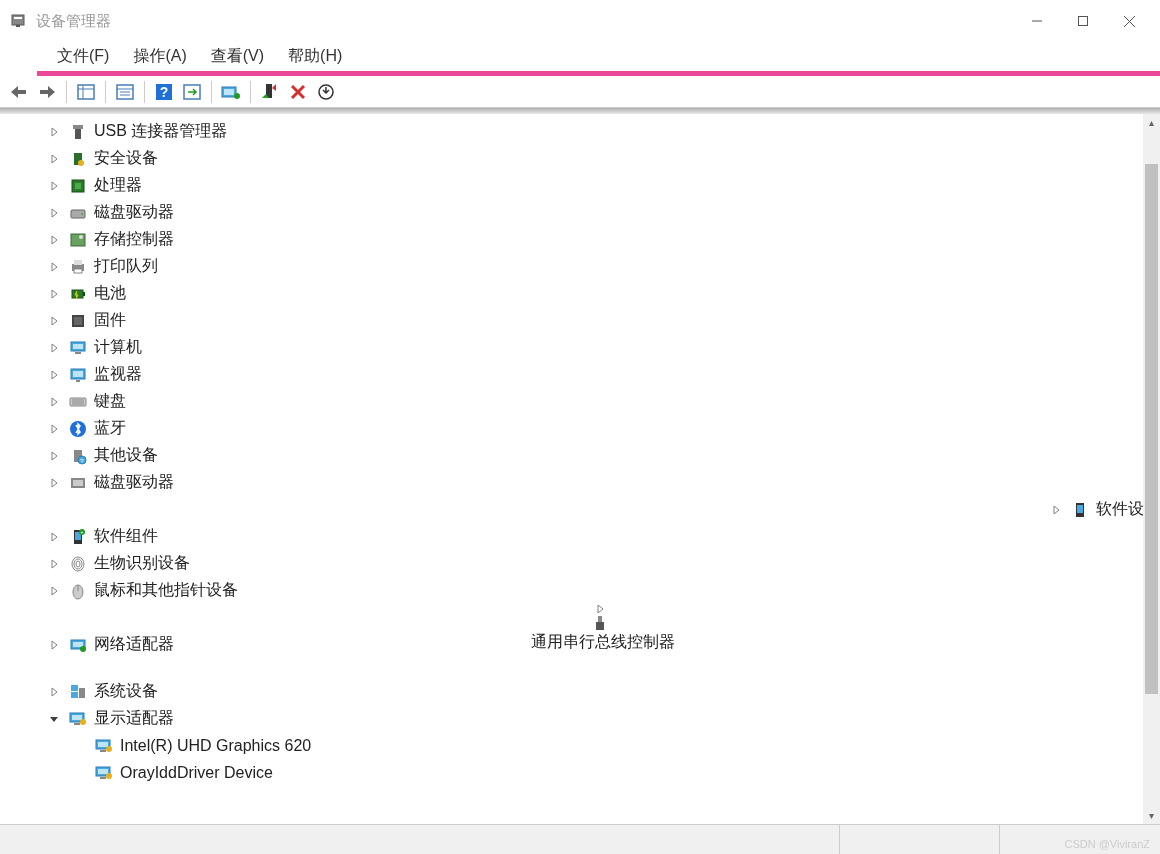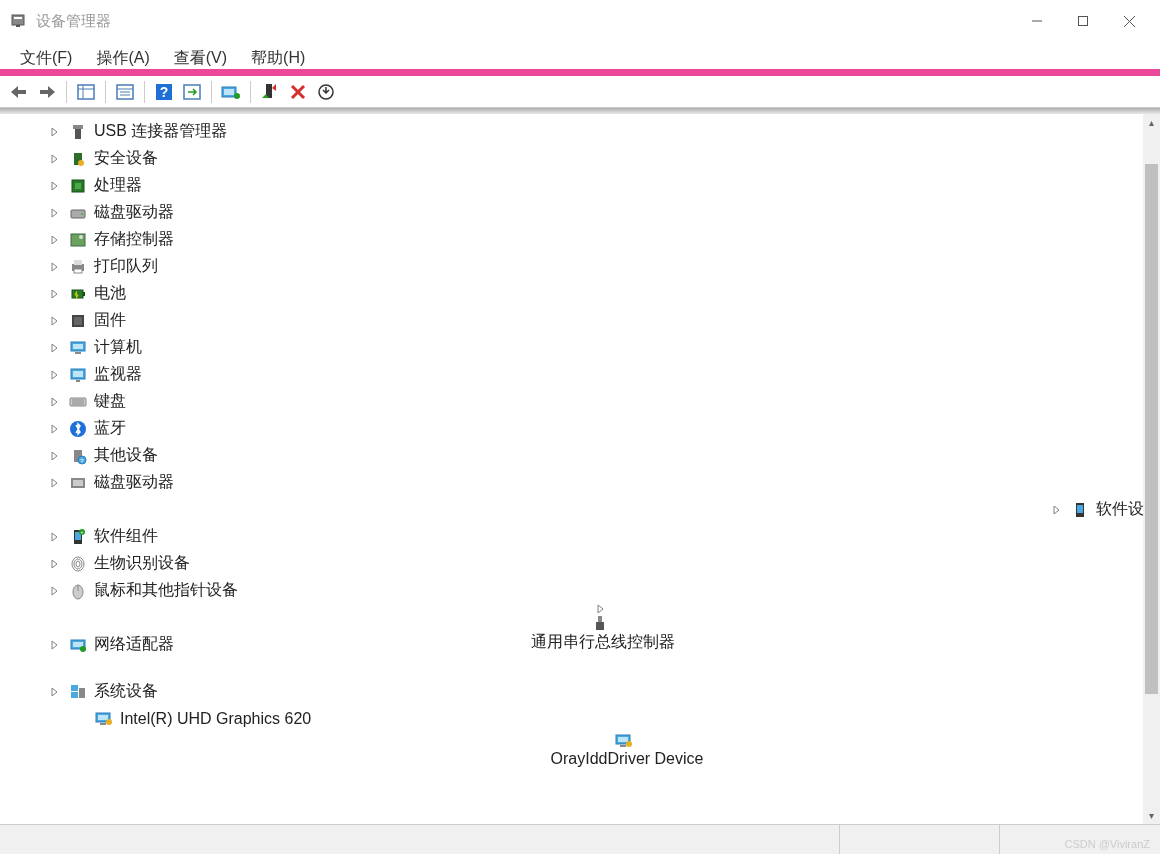"文件(F)" .menubar { align-items: none -> center; border-bottom: 7px solid #ec4899 -> 5px solid #ec4899; margin-left: none -> 37px }
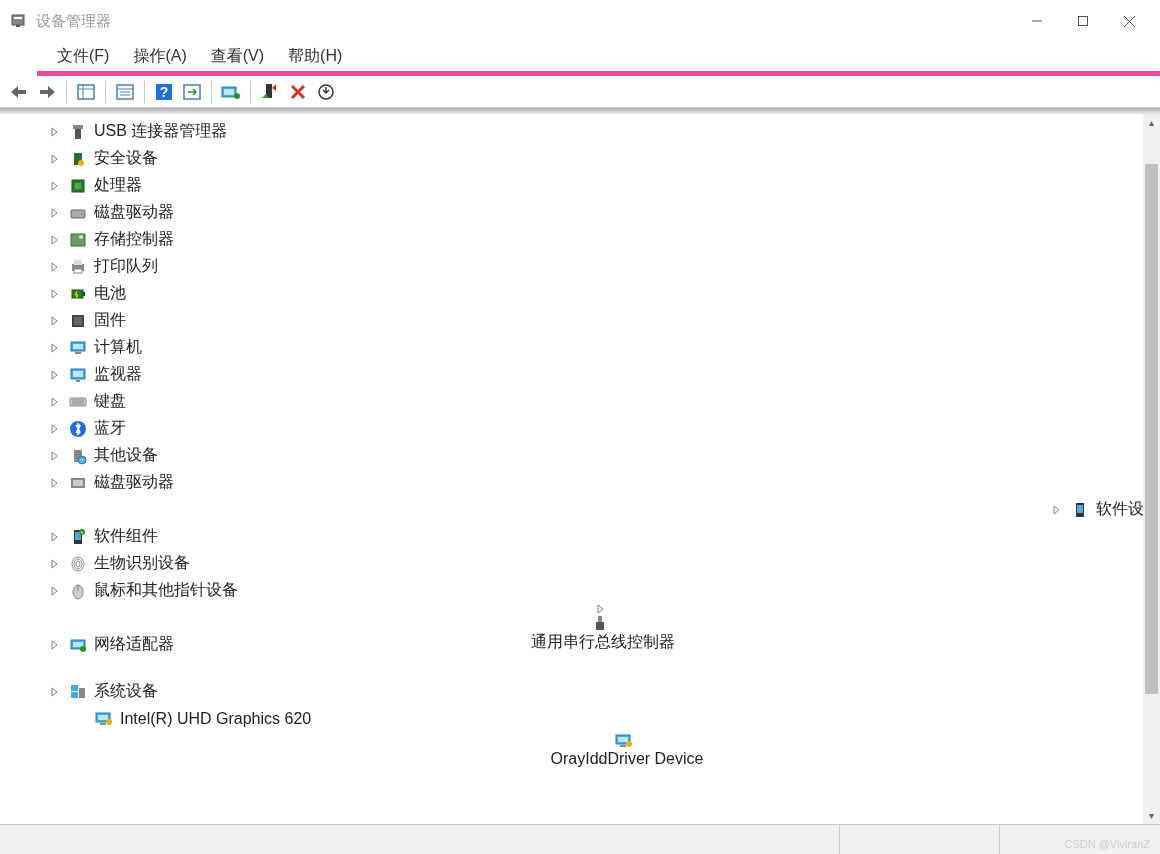"显示适配器" div.tree-item { html: none -> <div> <span> <svg> <path></path> </svg> </span> <span> <svg> <rect></rect> <rect></rect> <rect></rect> <circle></circle> </svg> </span> <span>显示适配器</span> </div> }
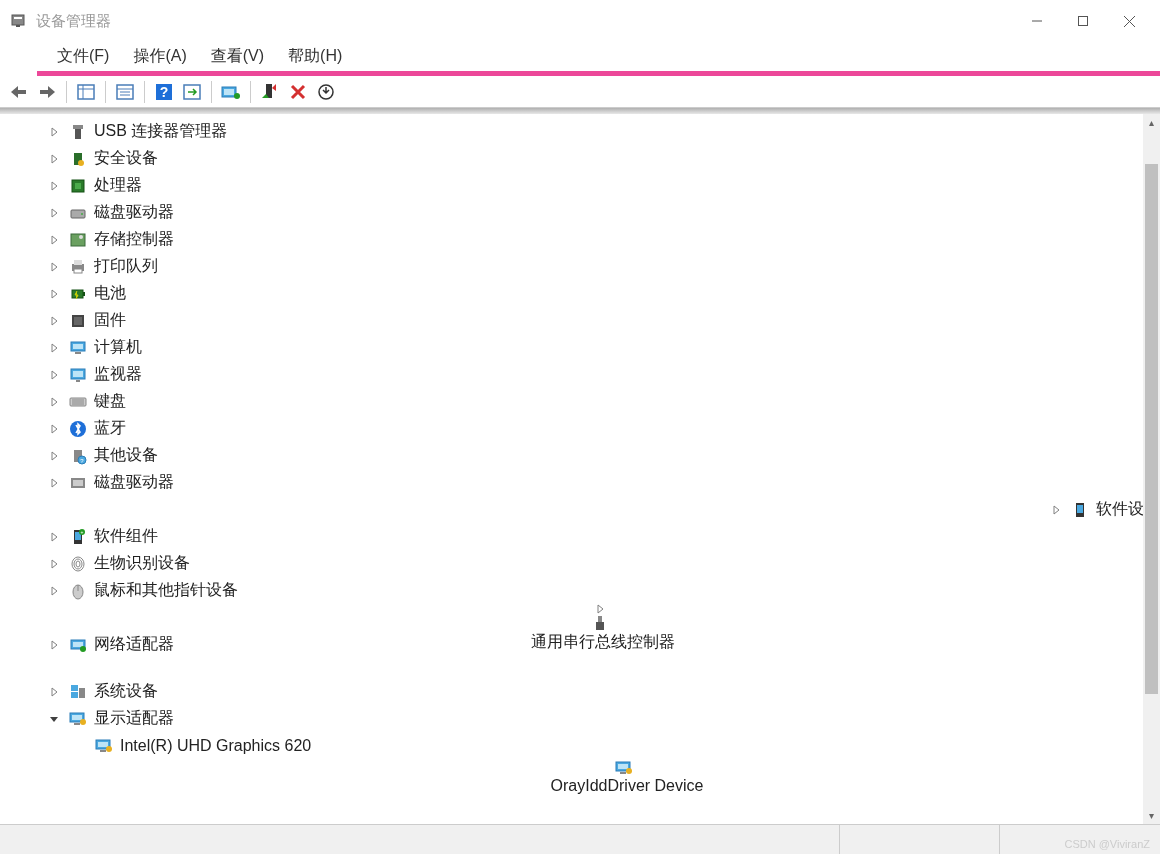"OrayIddDriver Device" div.tree-item { flex-direction: column -> none }
